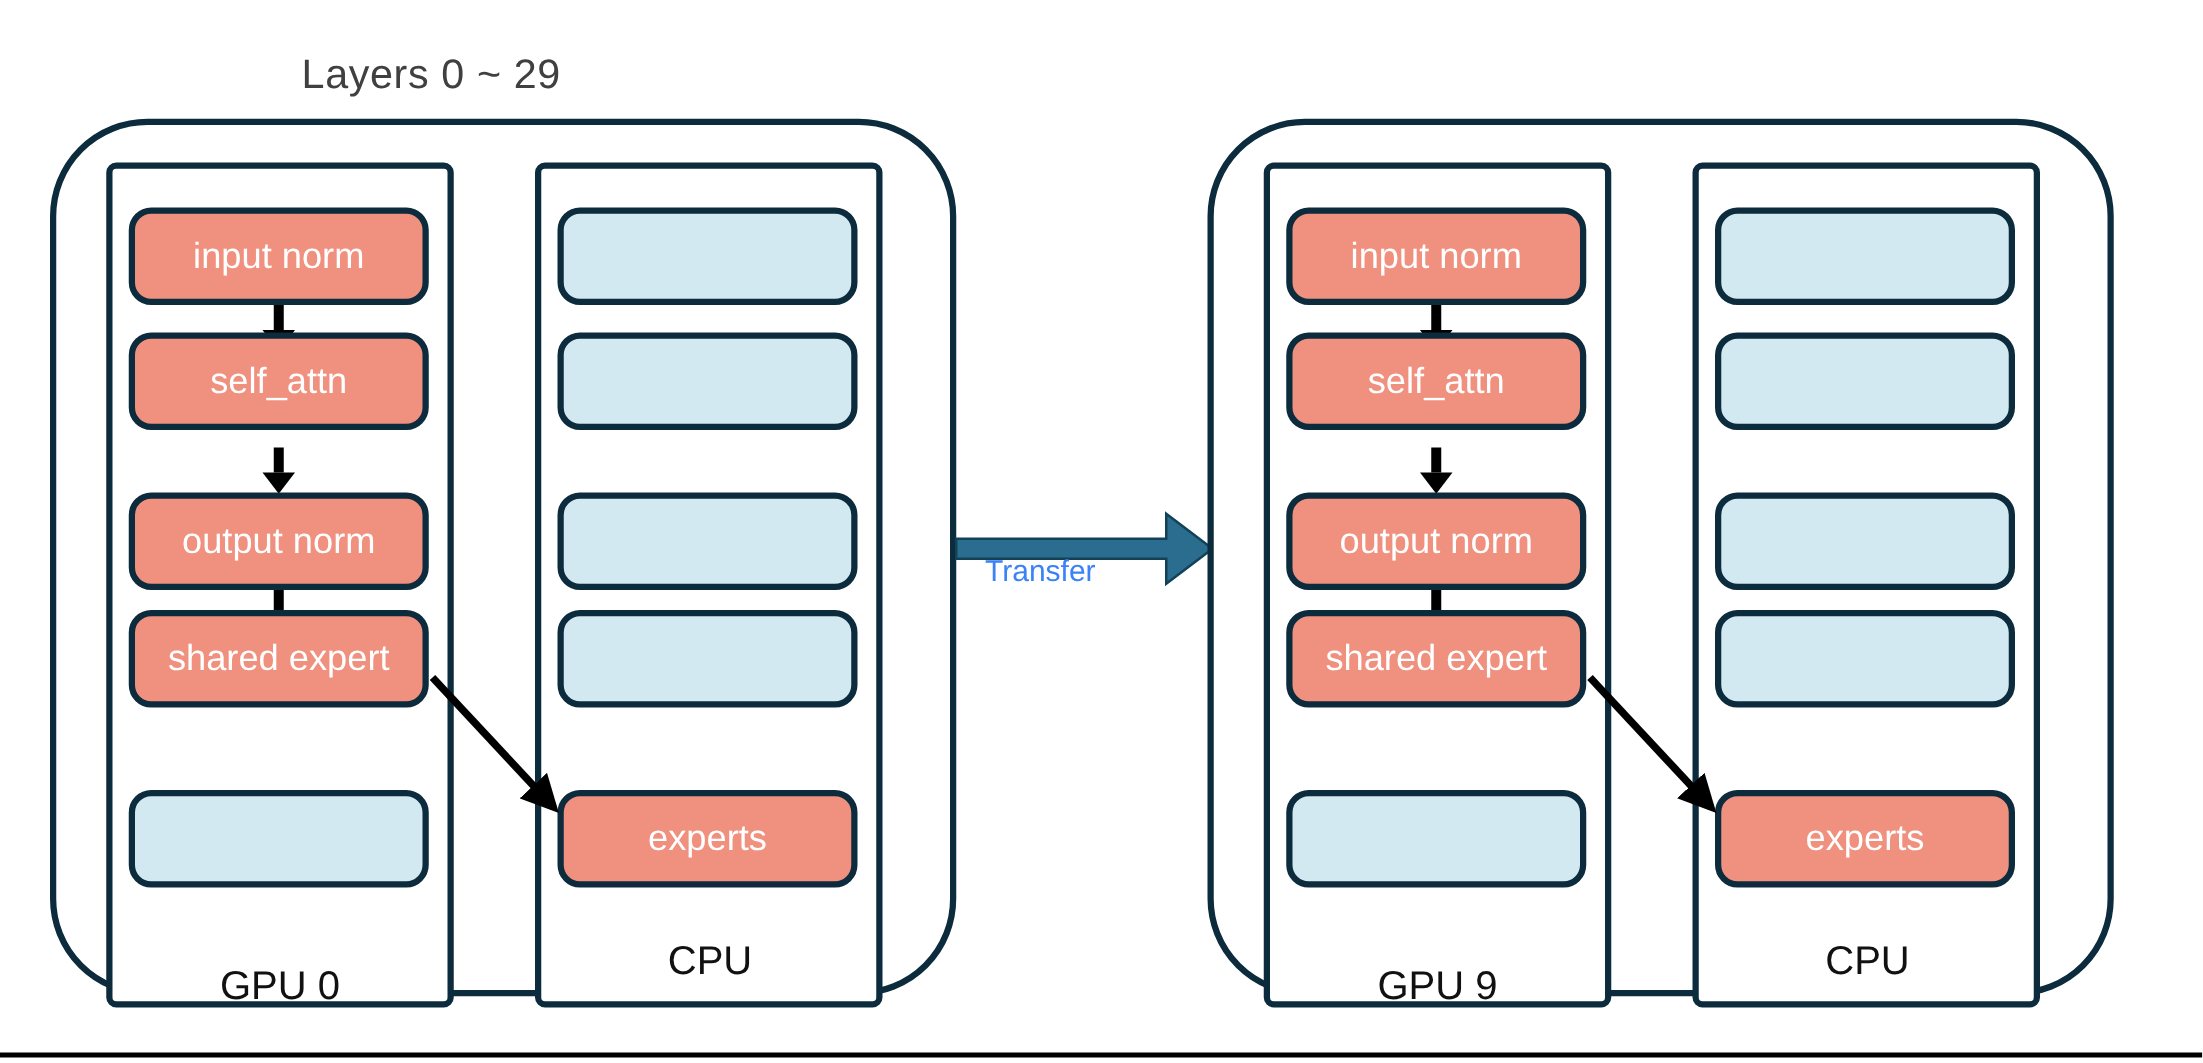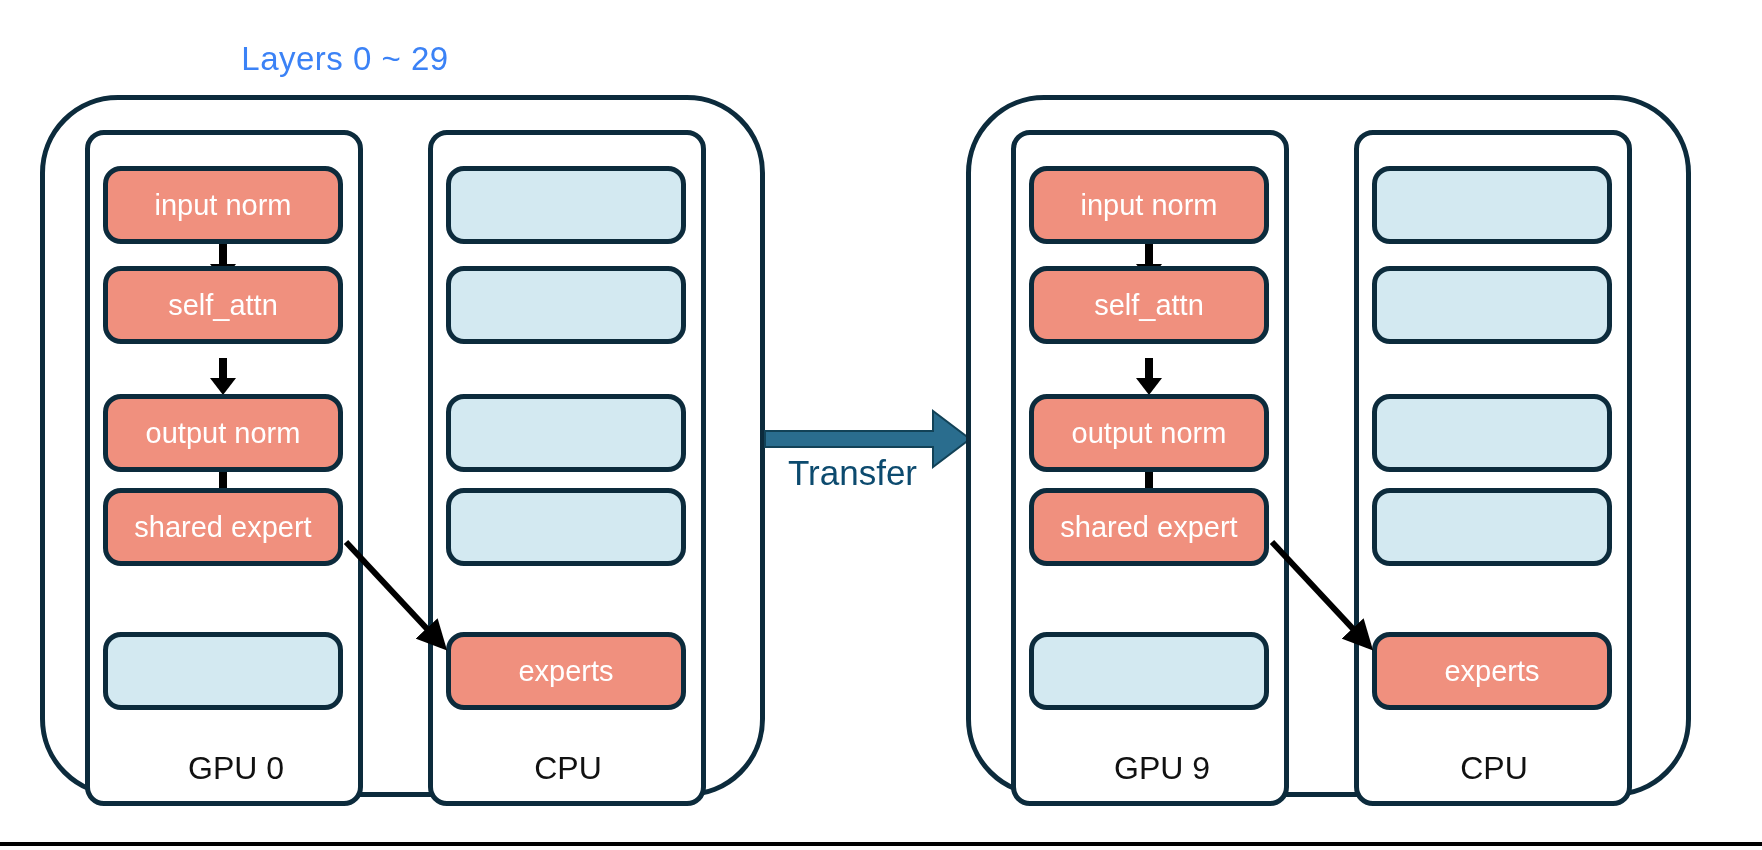"Layers 0 ~ 29" .dtitle { color: #3b82f6 -> #404040 }
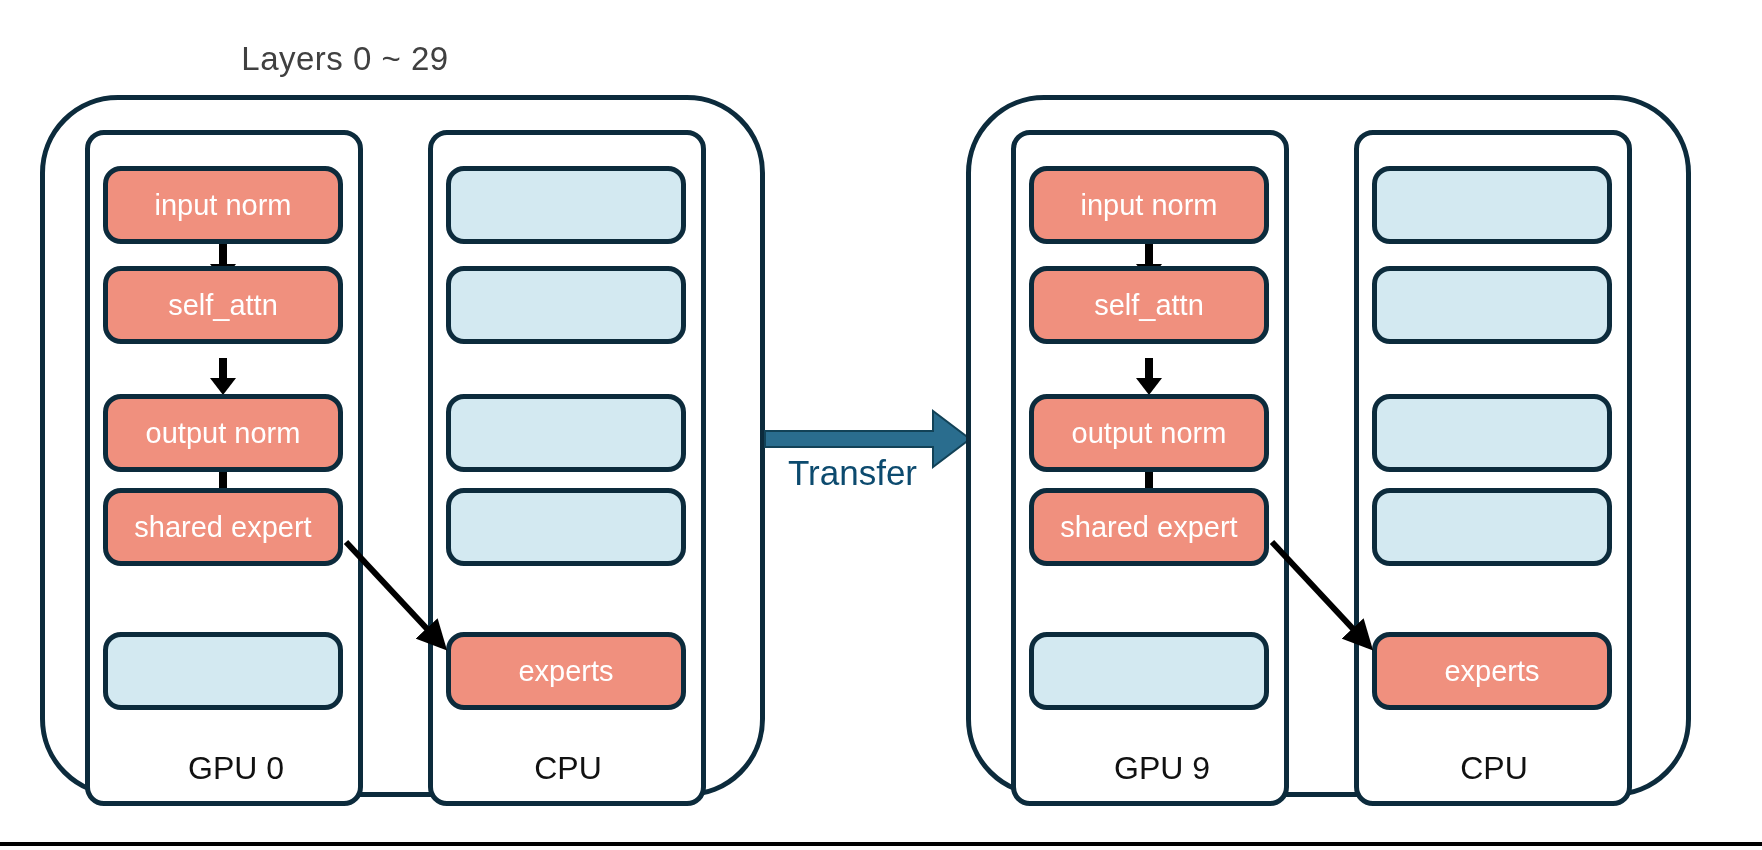"input norm" .col { border-radius: 19px -> 8px }
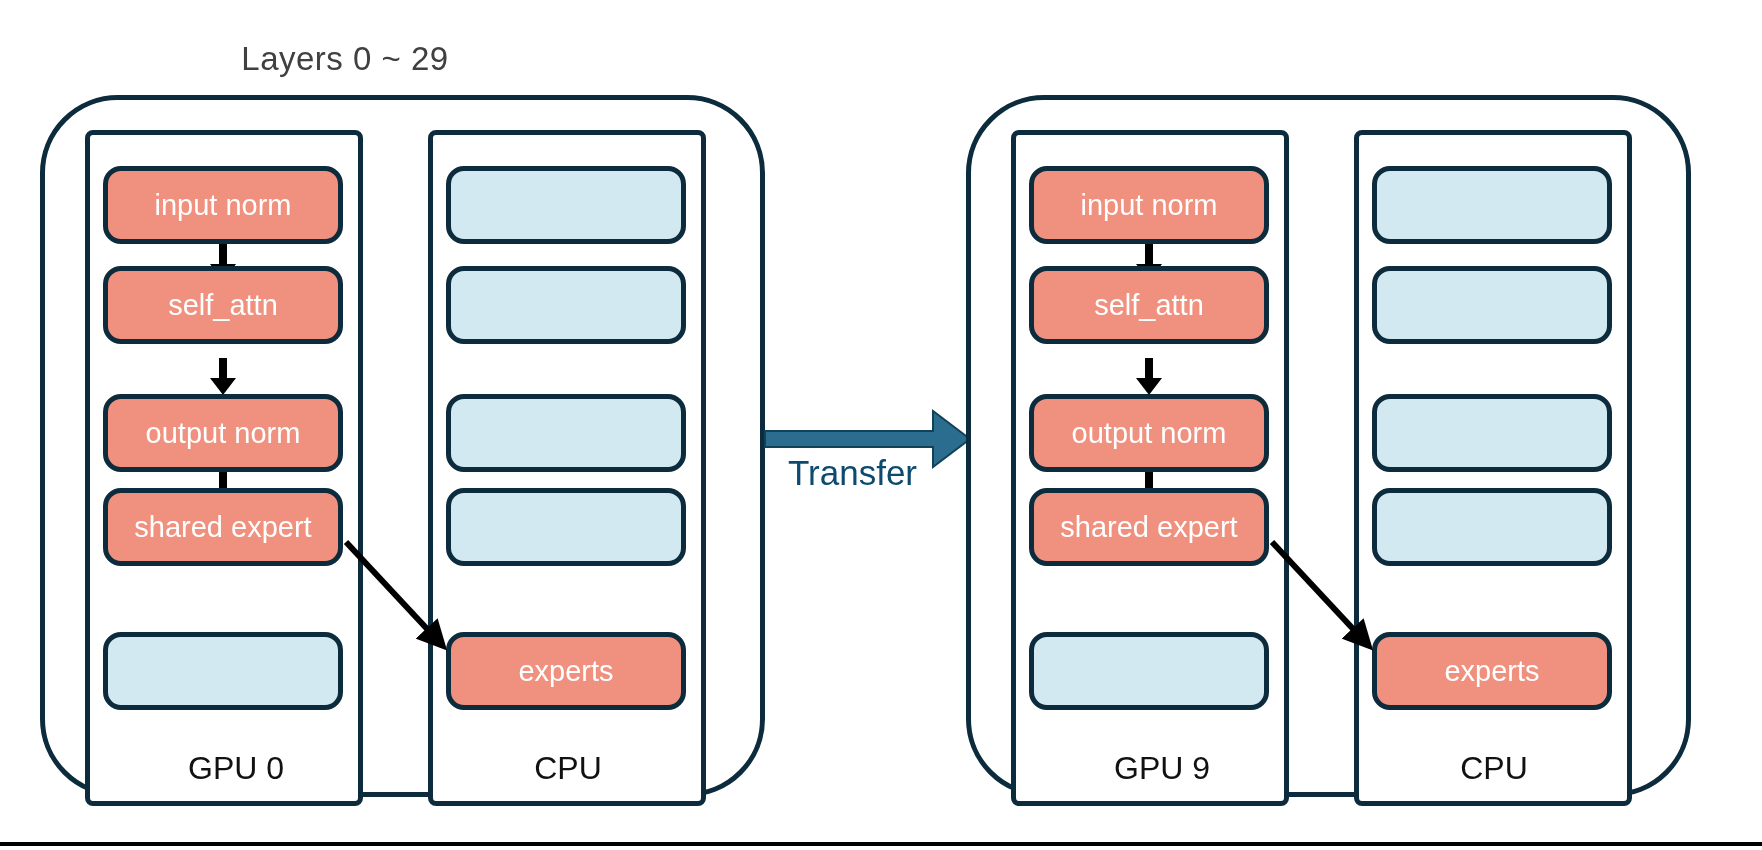"Transfer" .transfer-label { color: #0c4a6e -> #3b82f6; font-size: 35px -> 24px; top: 452px -> 437px }
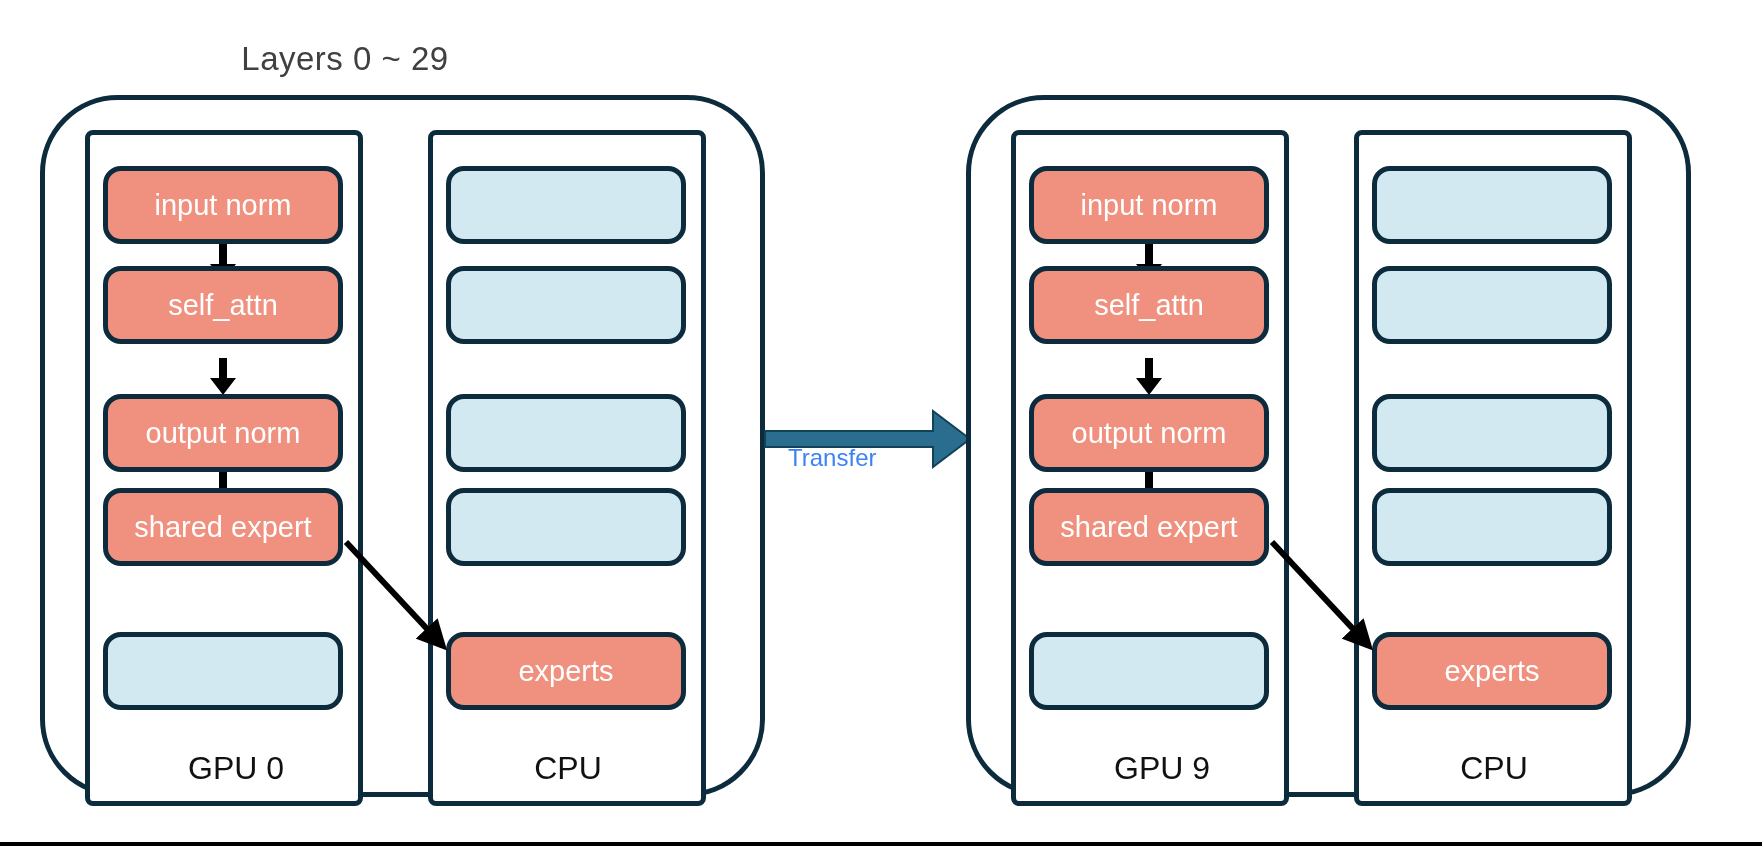"GPU 0" .col-label.gpu { left: 52px -> 40px; margin-top: none -> 20px }
